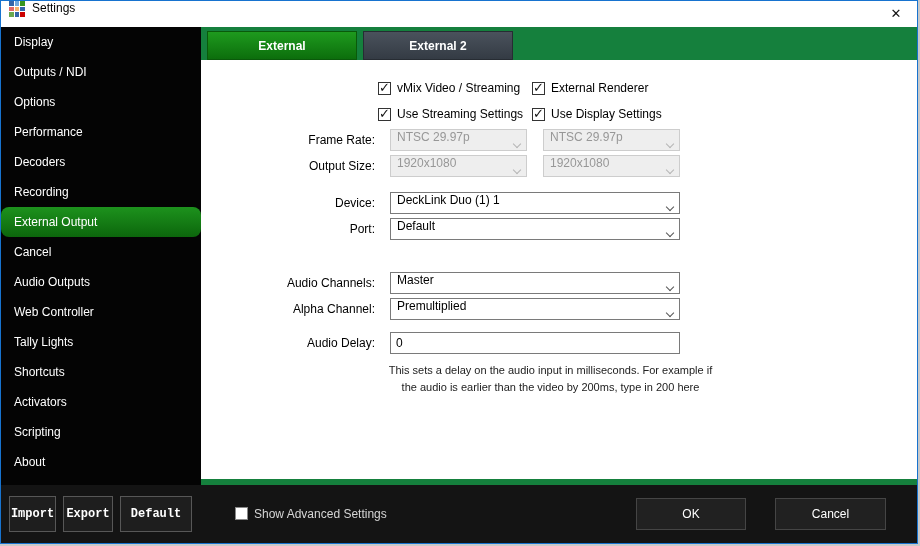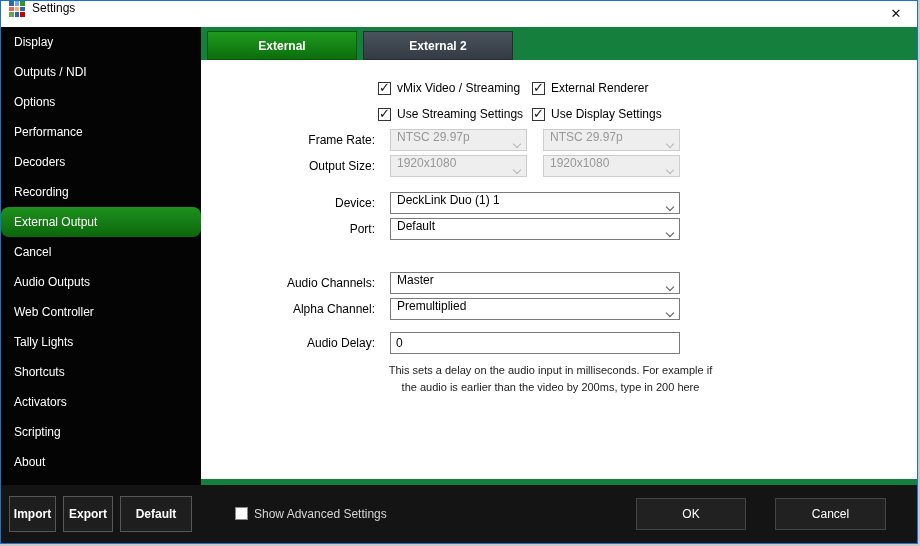"Import" .btn { font-family: Liberation Sans, sans-serif -> Liberation Mono, monospace }
